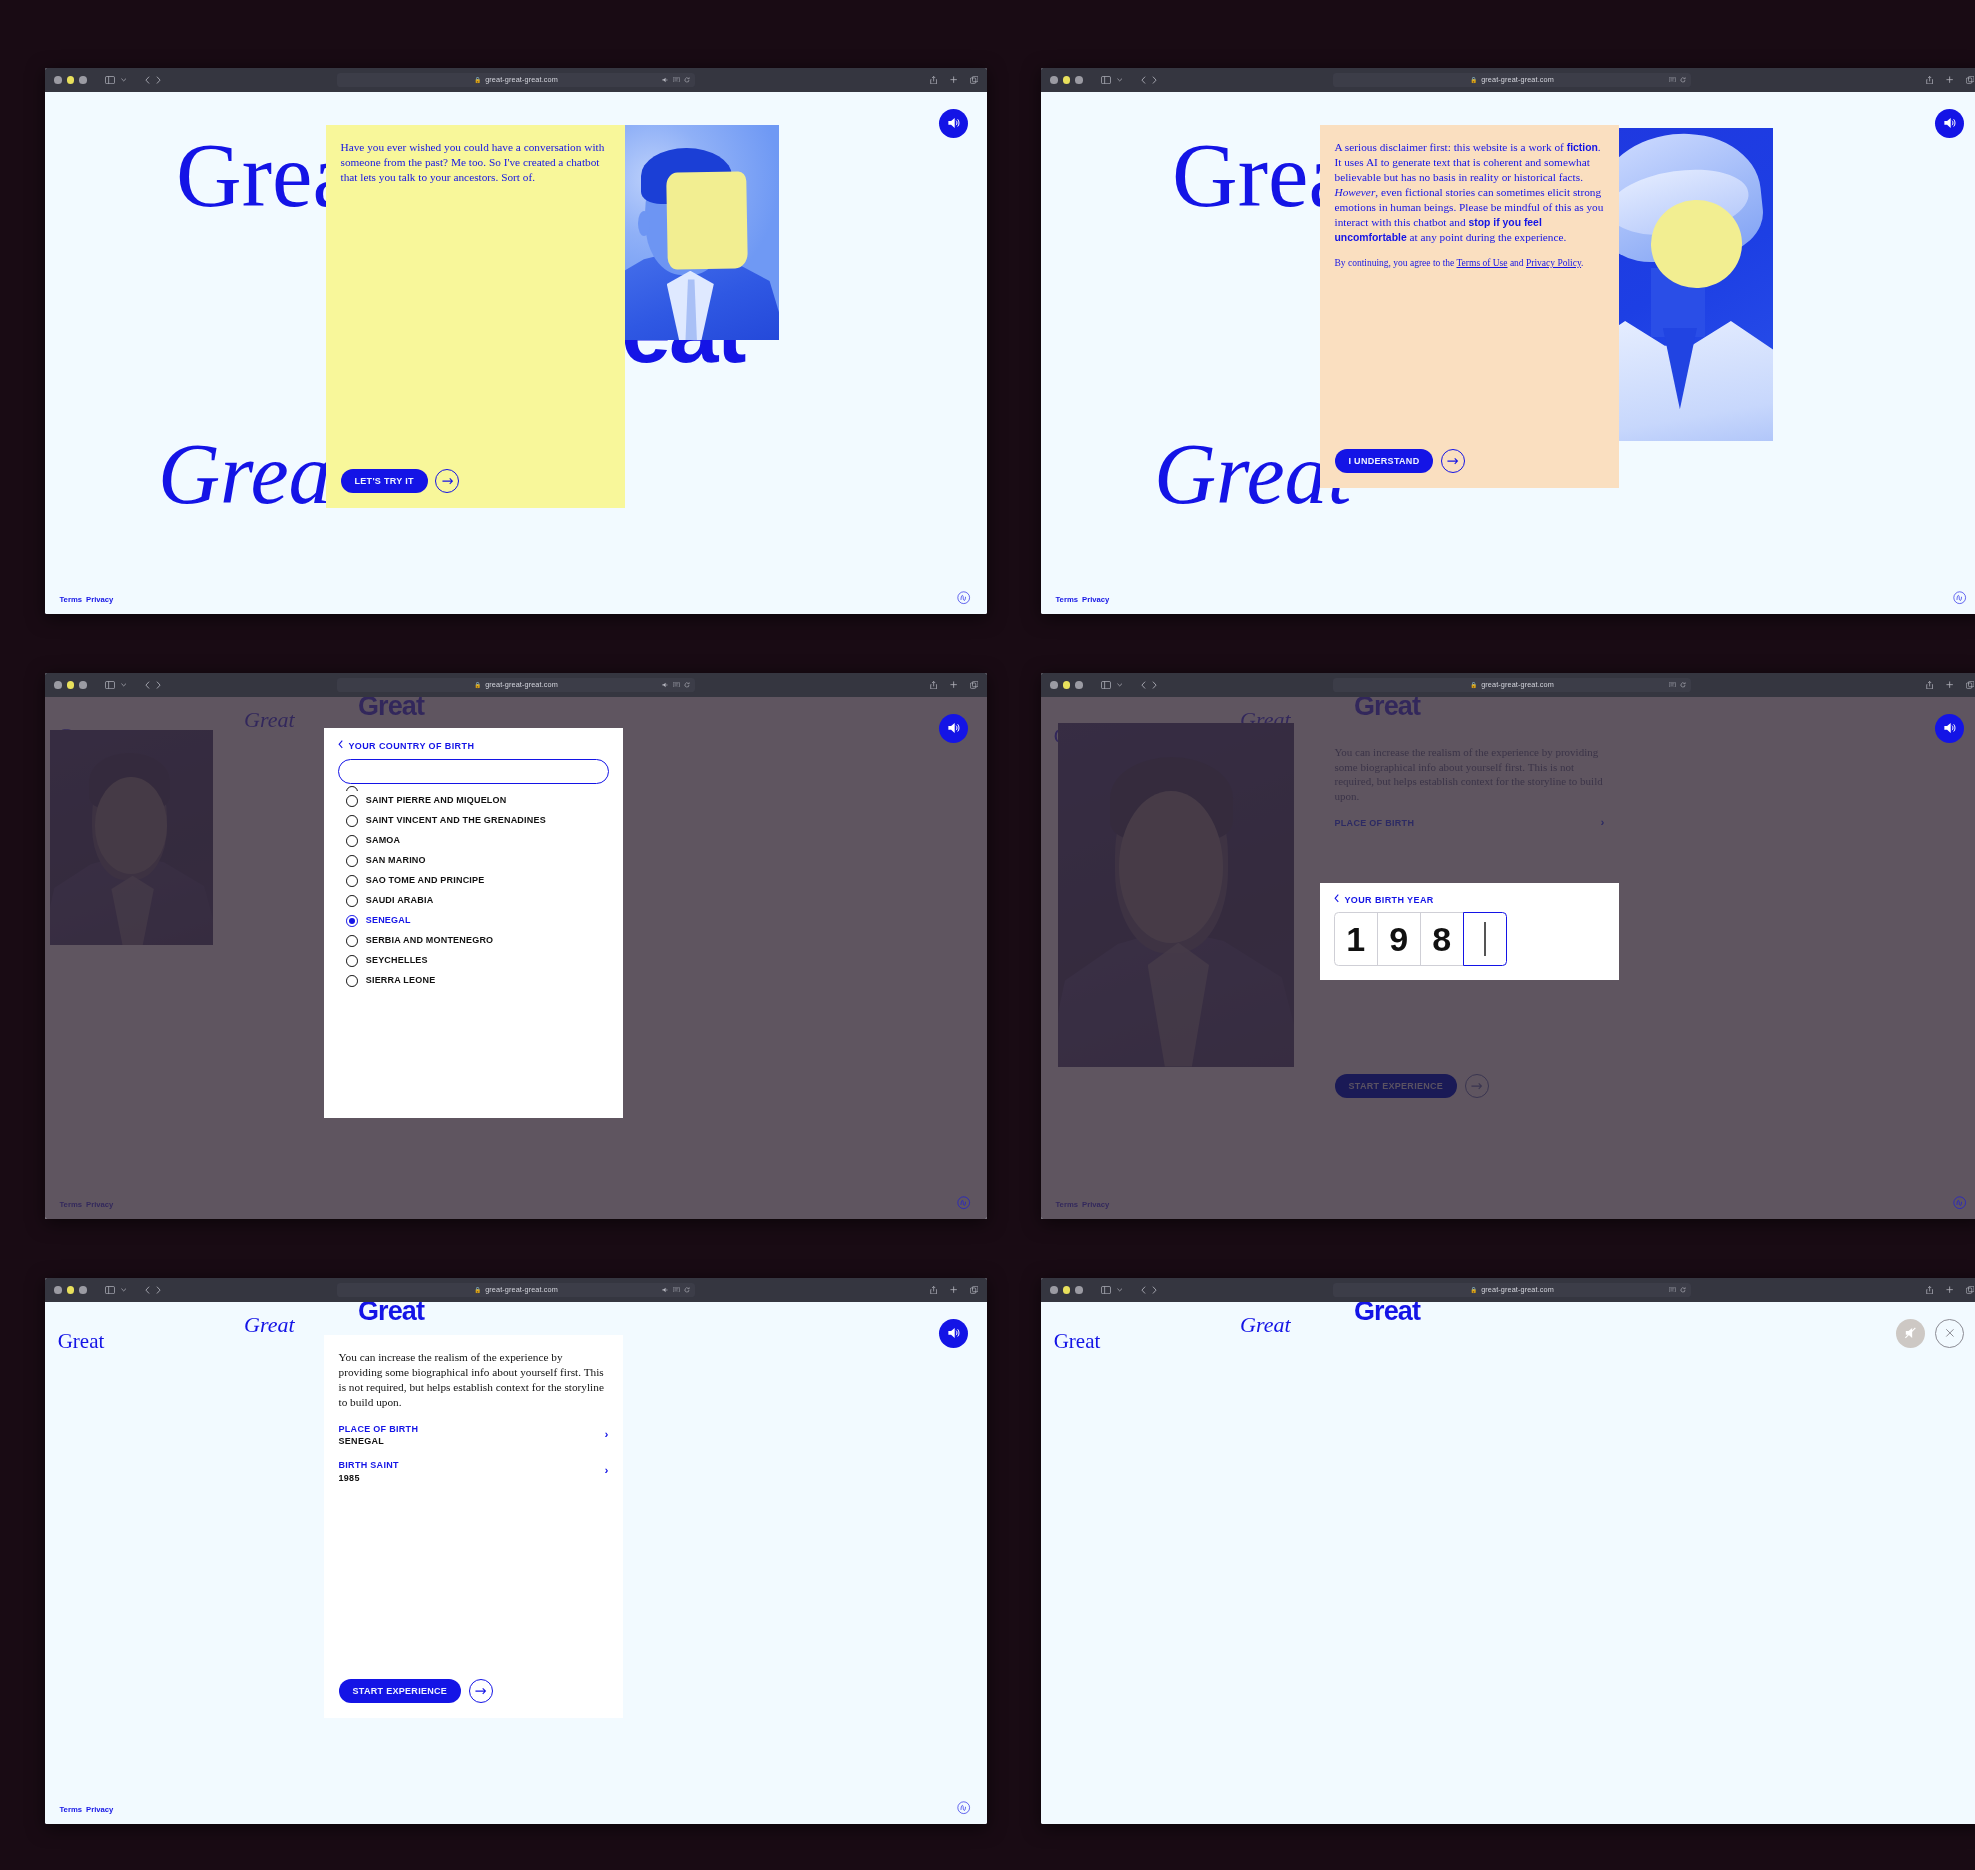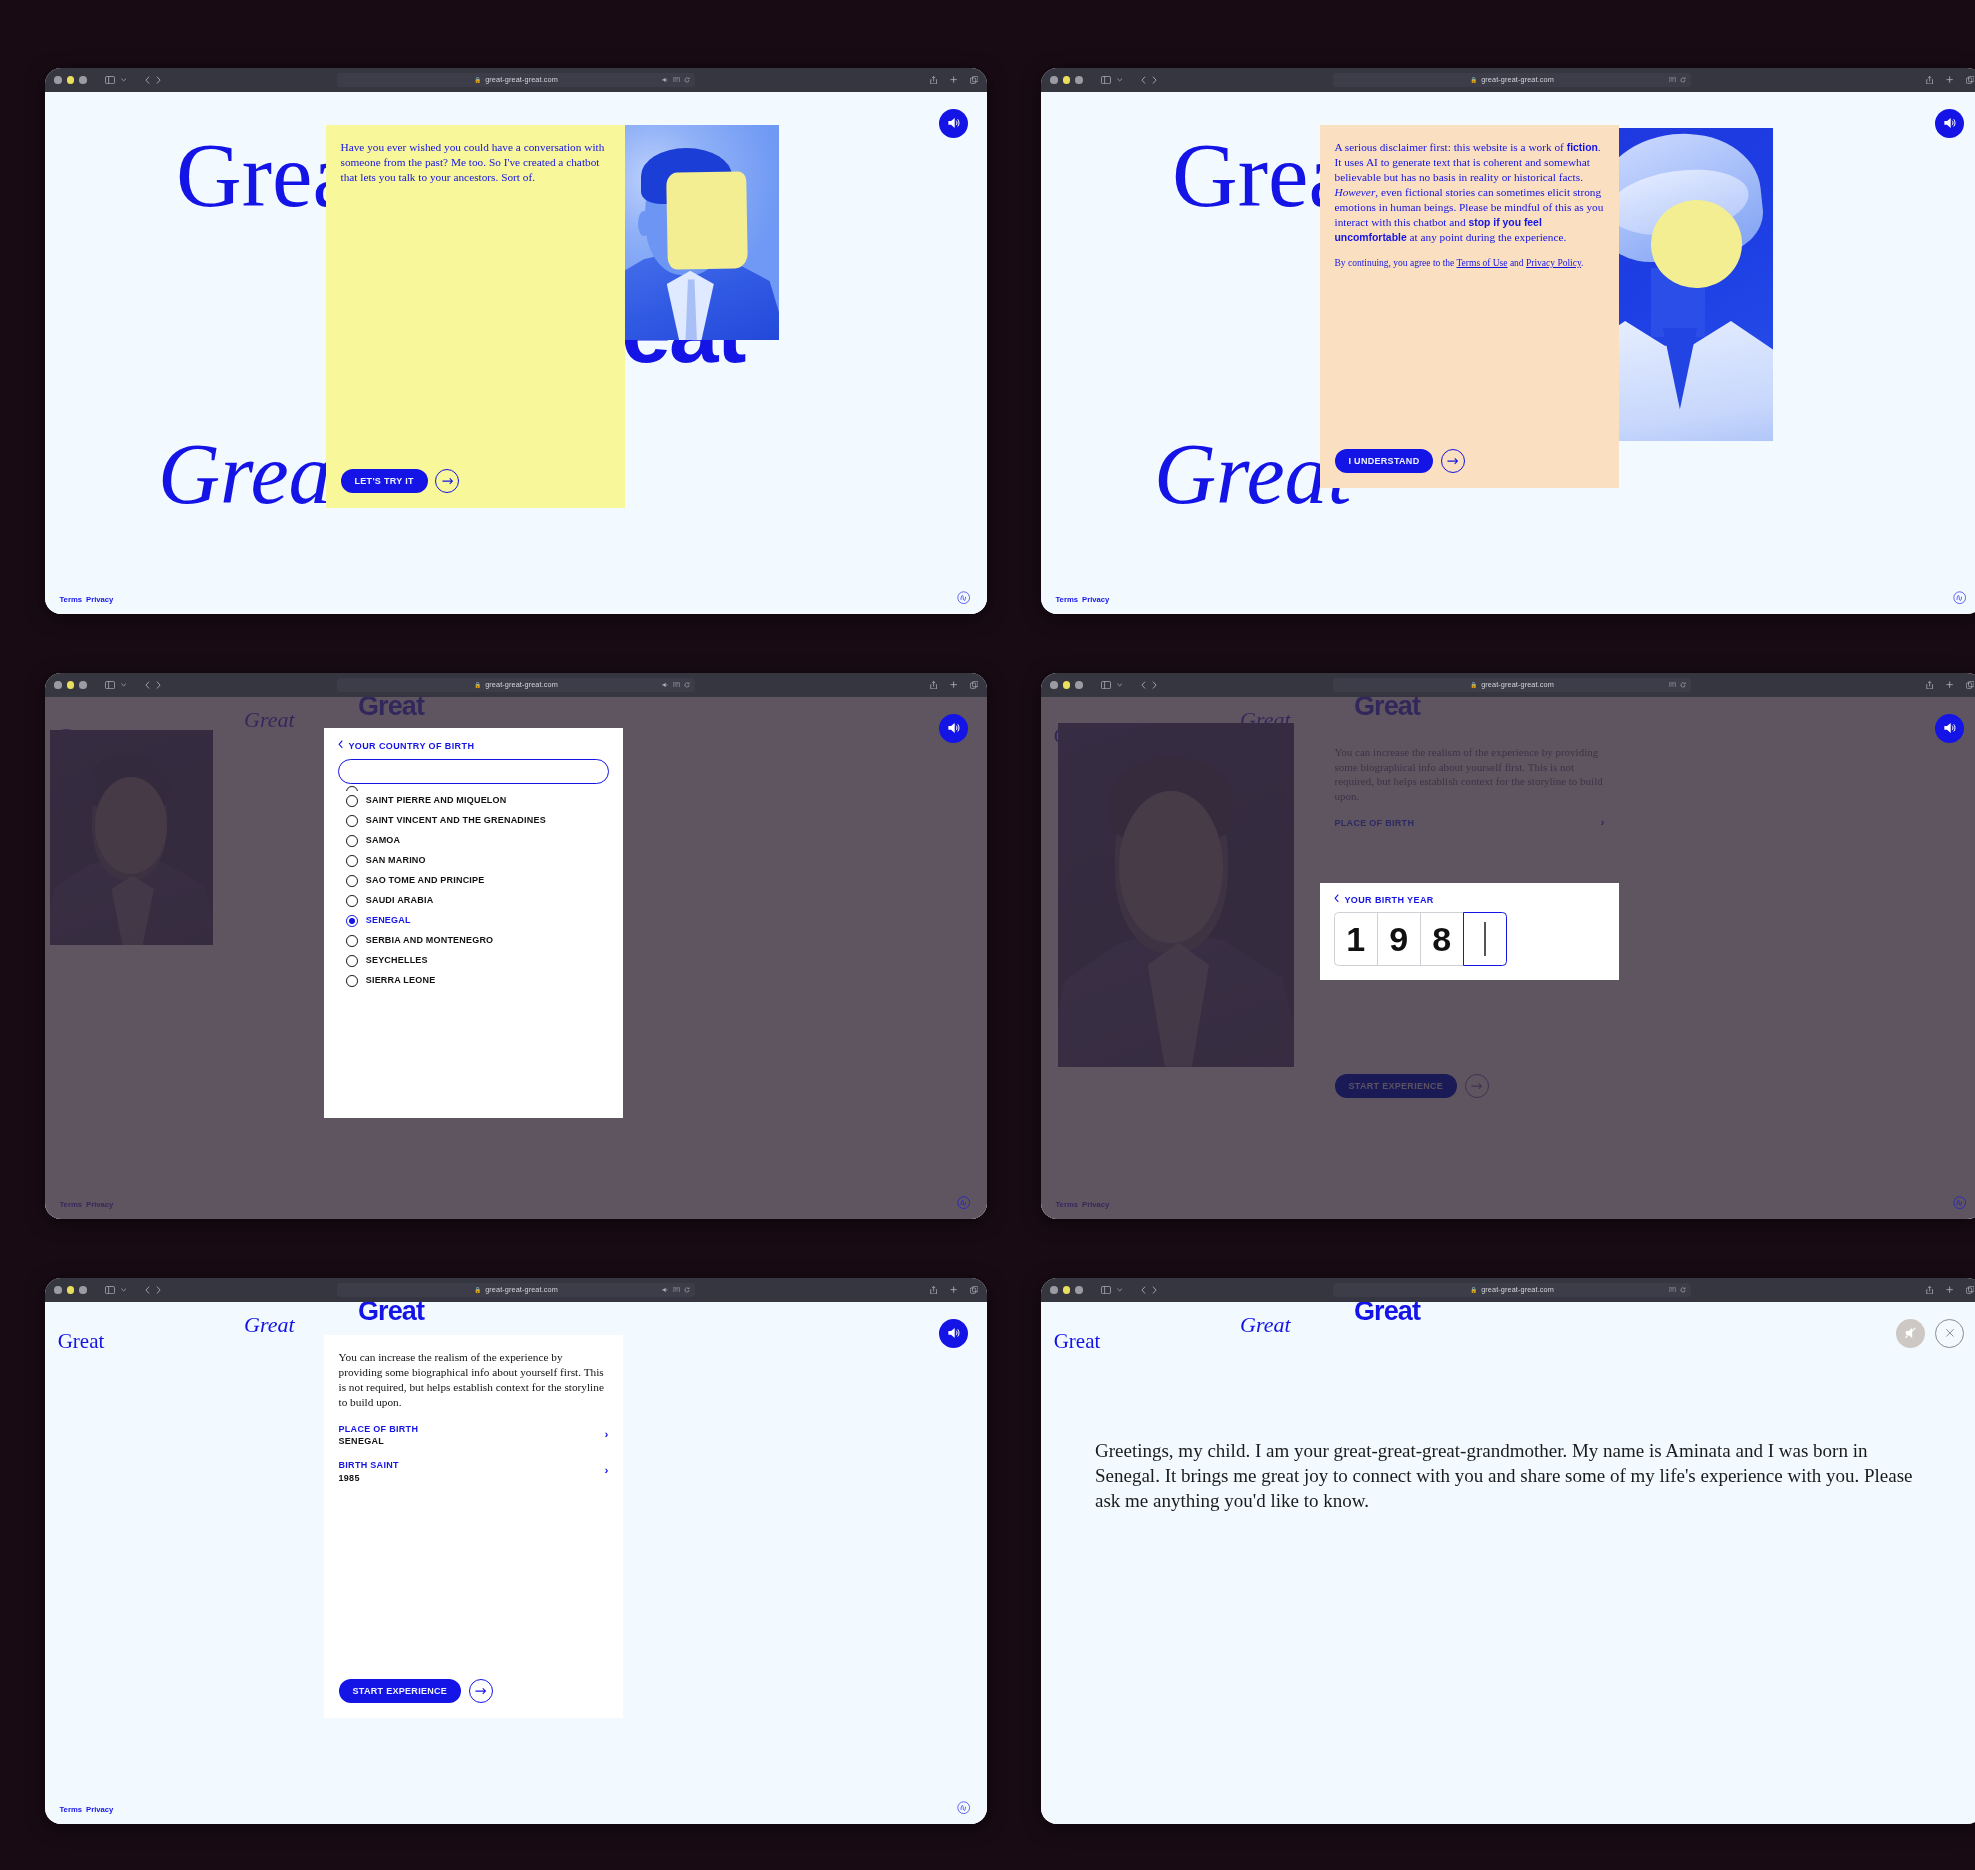"great-great-great.com" .window { border-radius: 16px -> 2px }
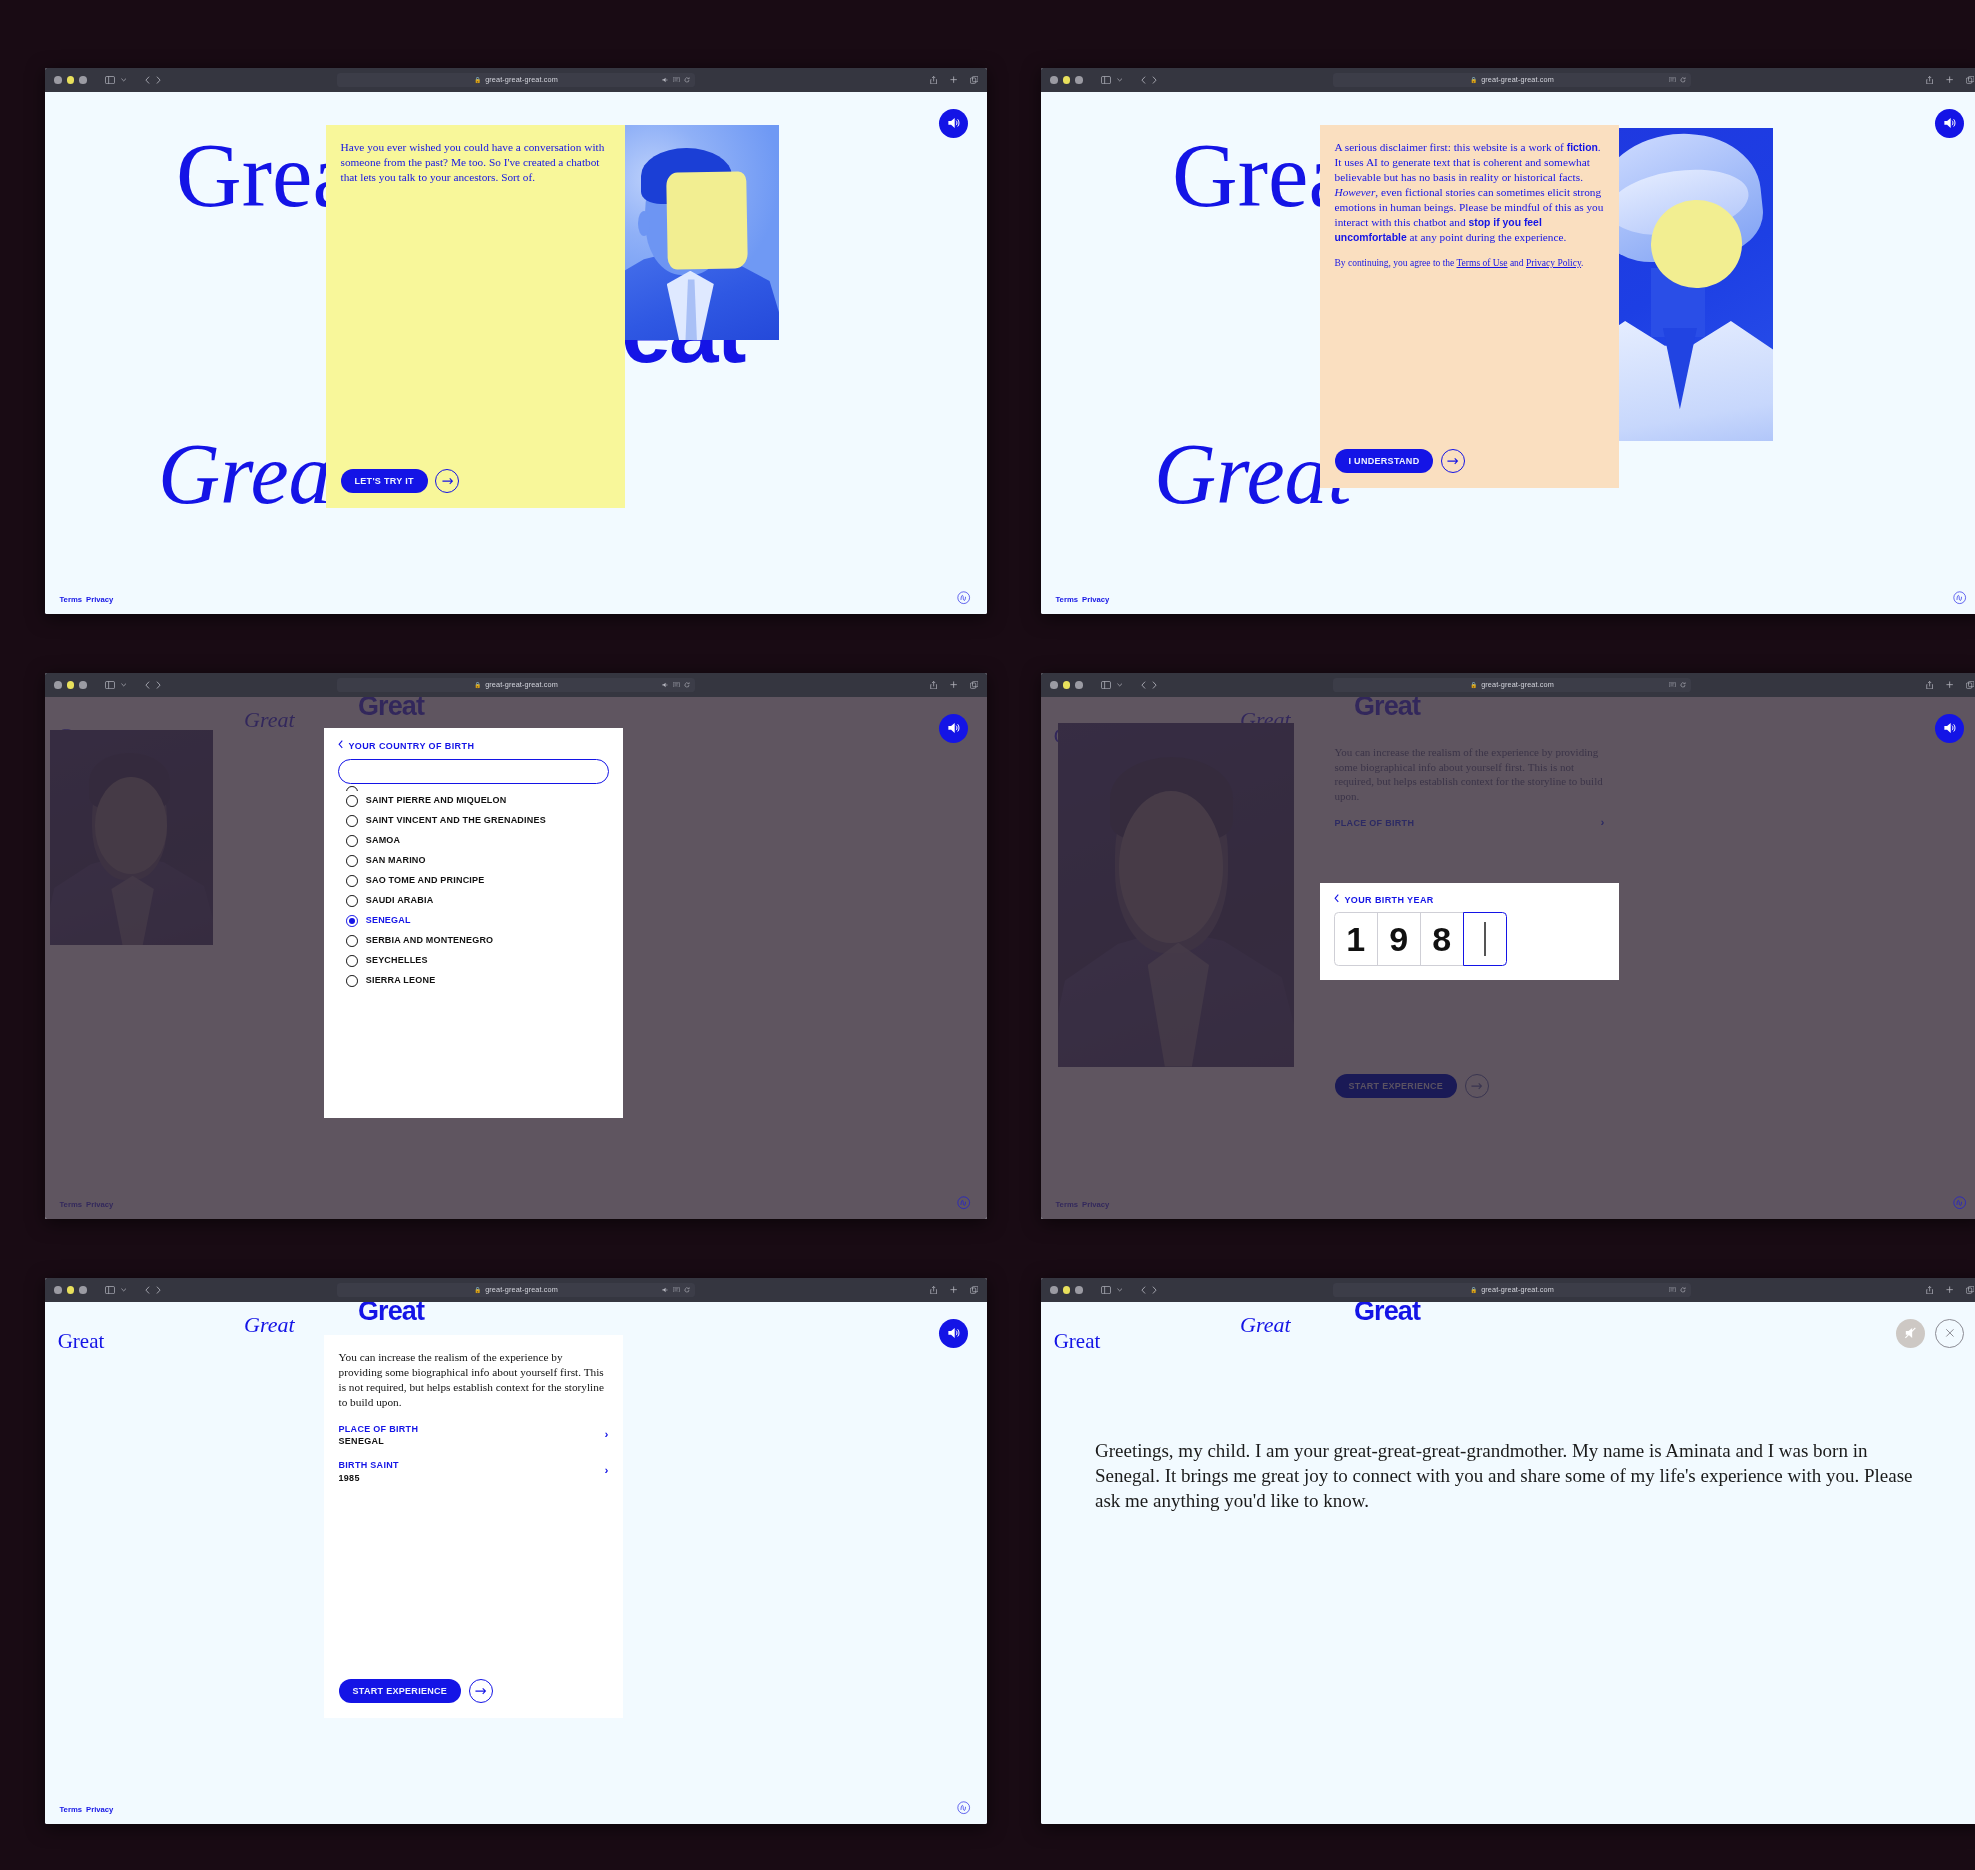"Greetings, my child. I am" div.chat-msg { html: <div>Greetings, my child. I am your great-great-great-grandmother. My name is Aminata and I was born in Senegal. It brings me great joy to connect with you and share some of my life's experience with you. Please ask me anything you'd like to know.</div> -> none }
